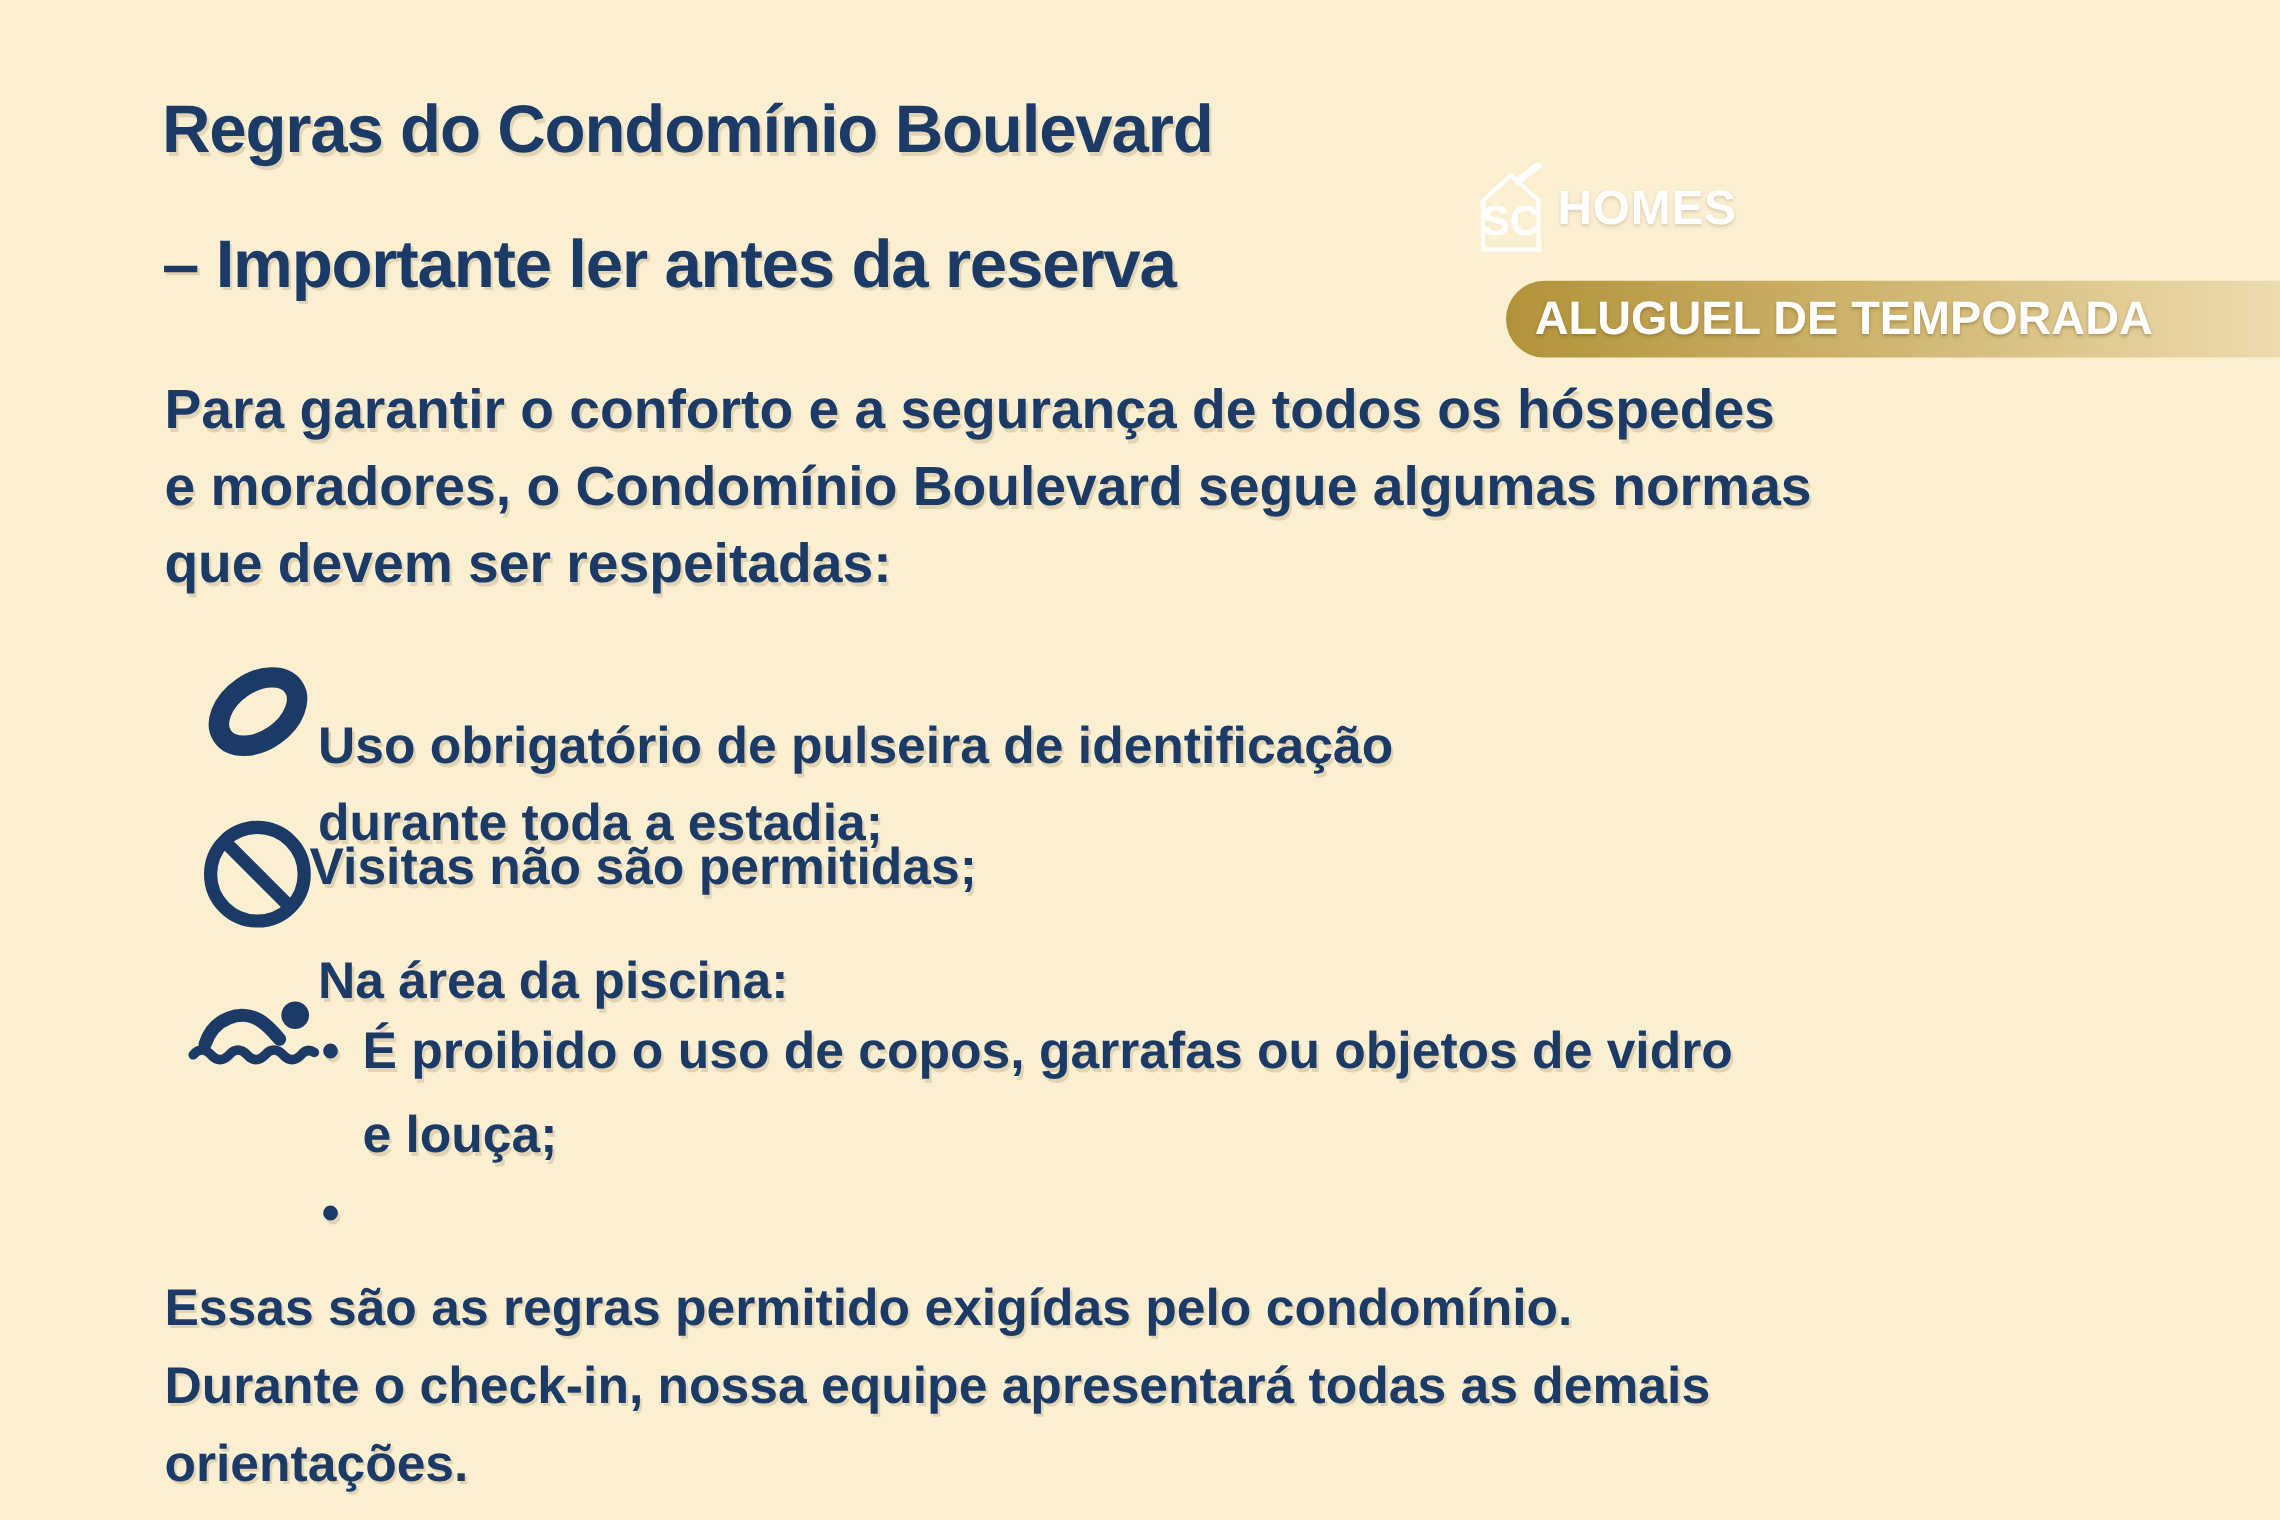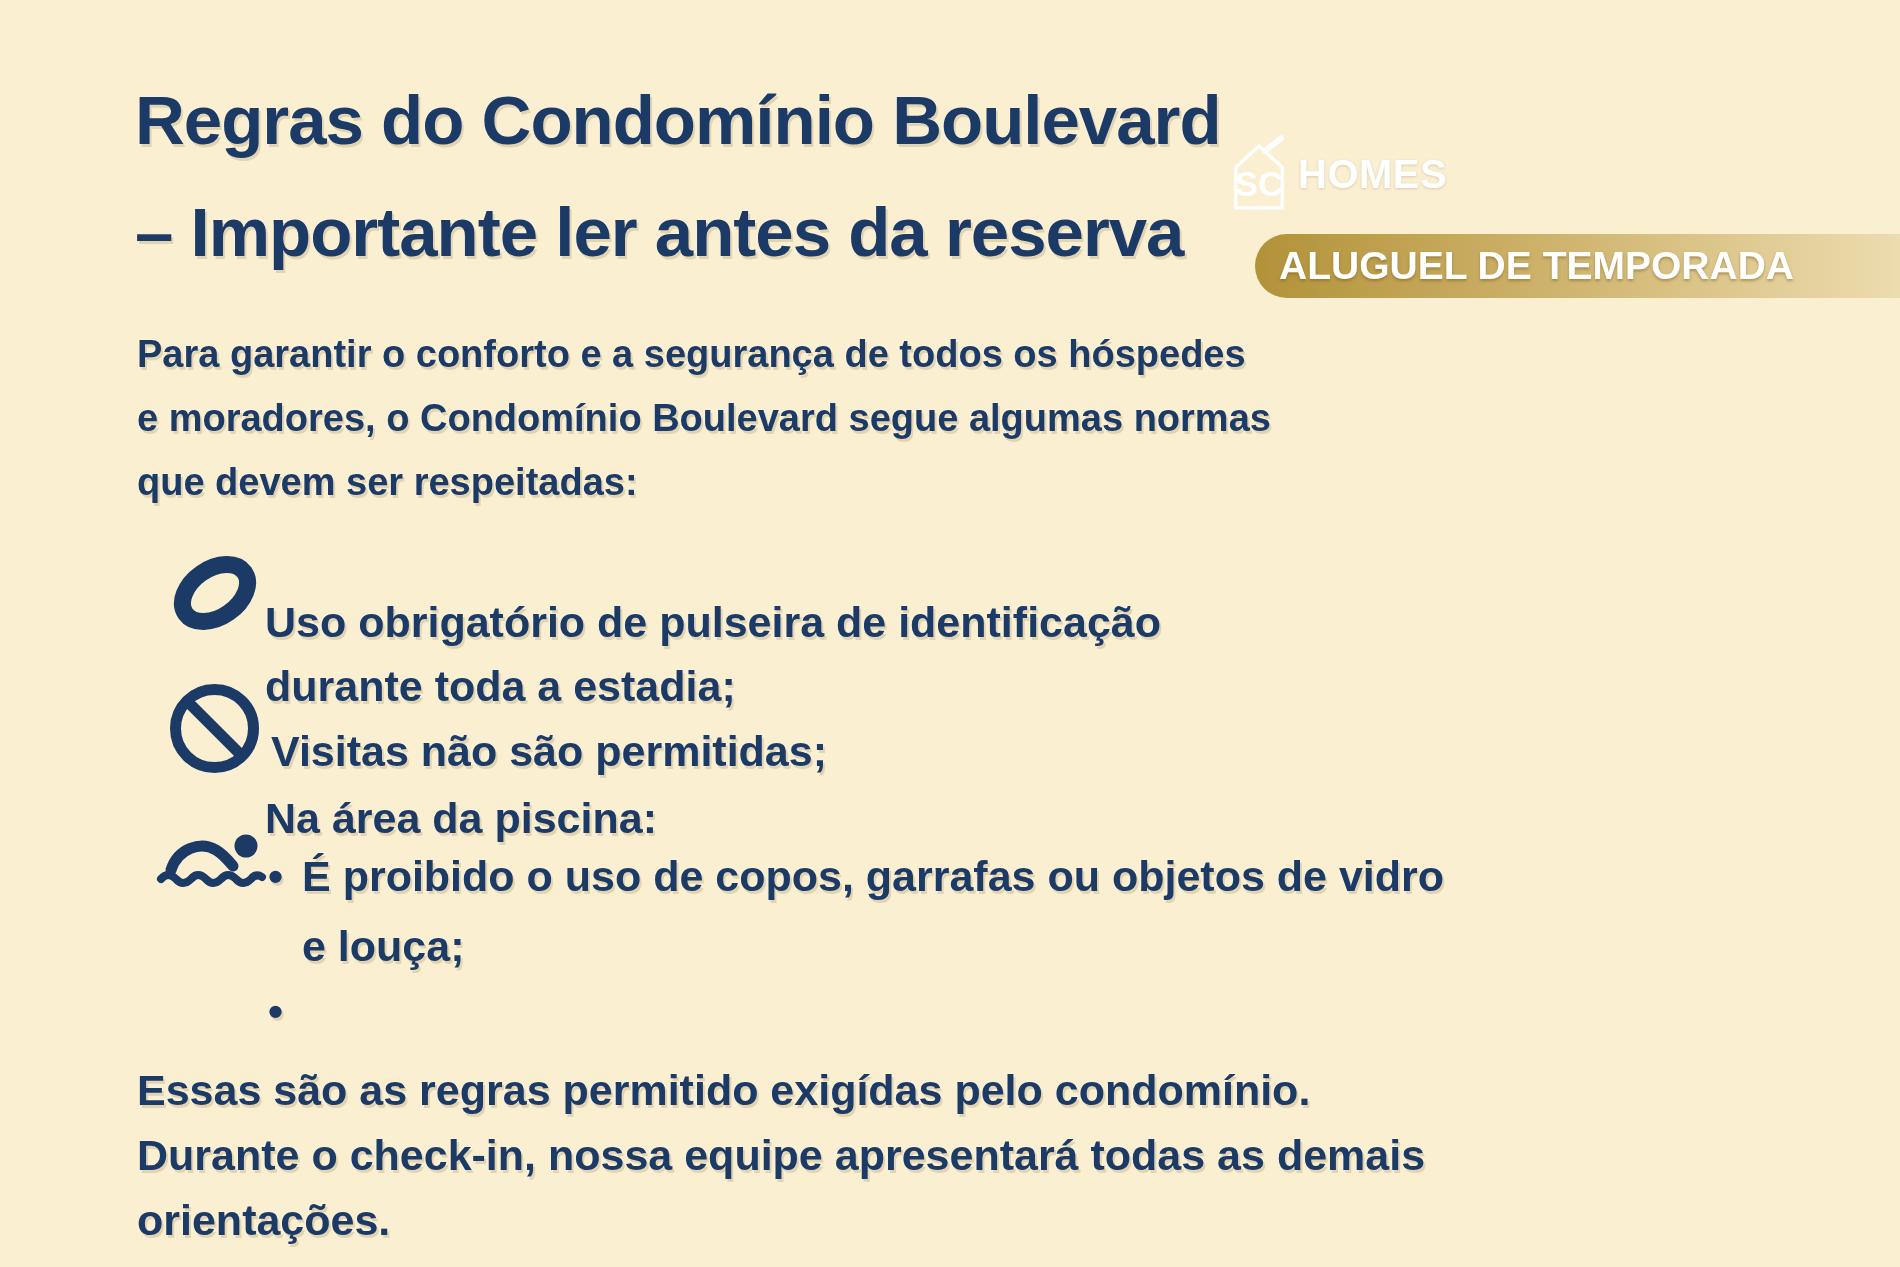"Regras do Condomínio Boulevard" .title { font-size: 69px -> 56px; top: 65px -> 52px }
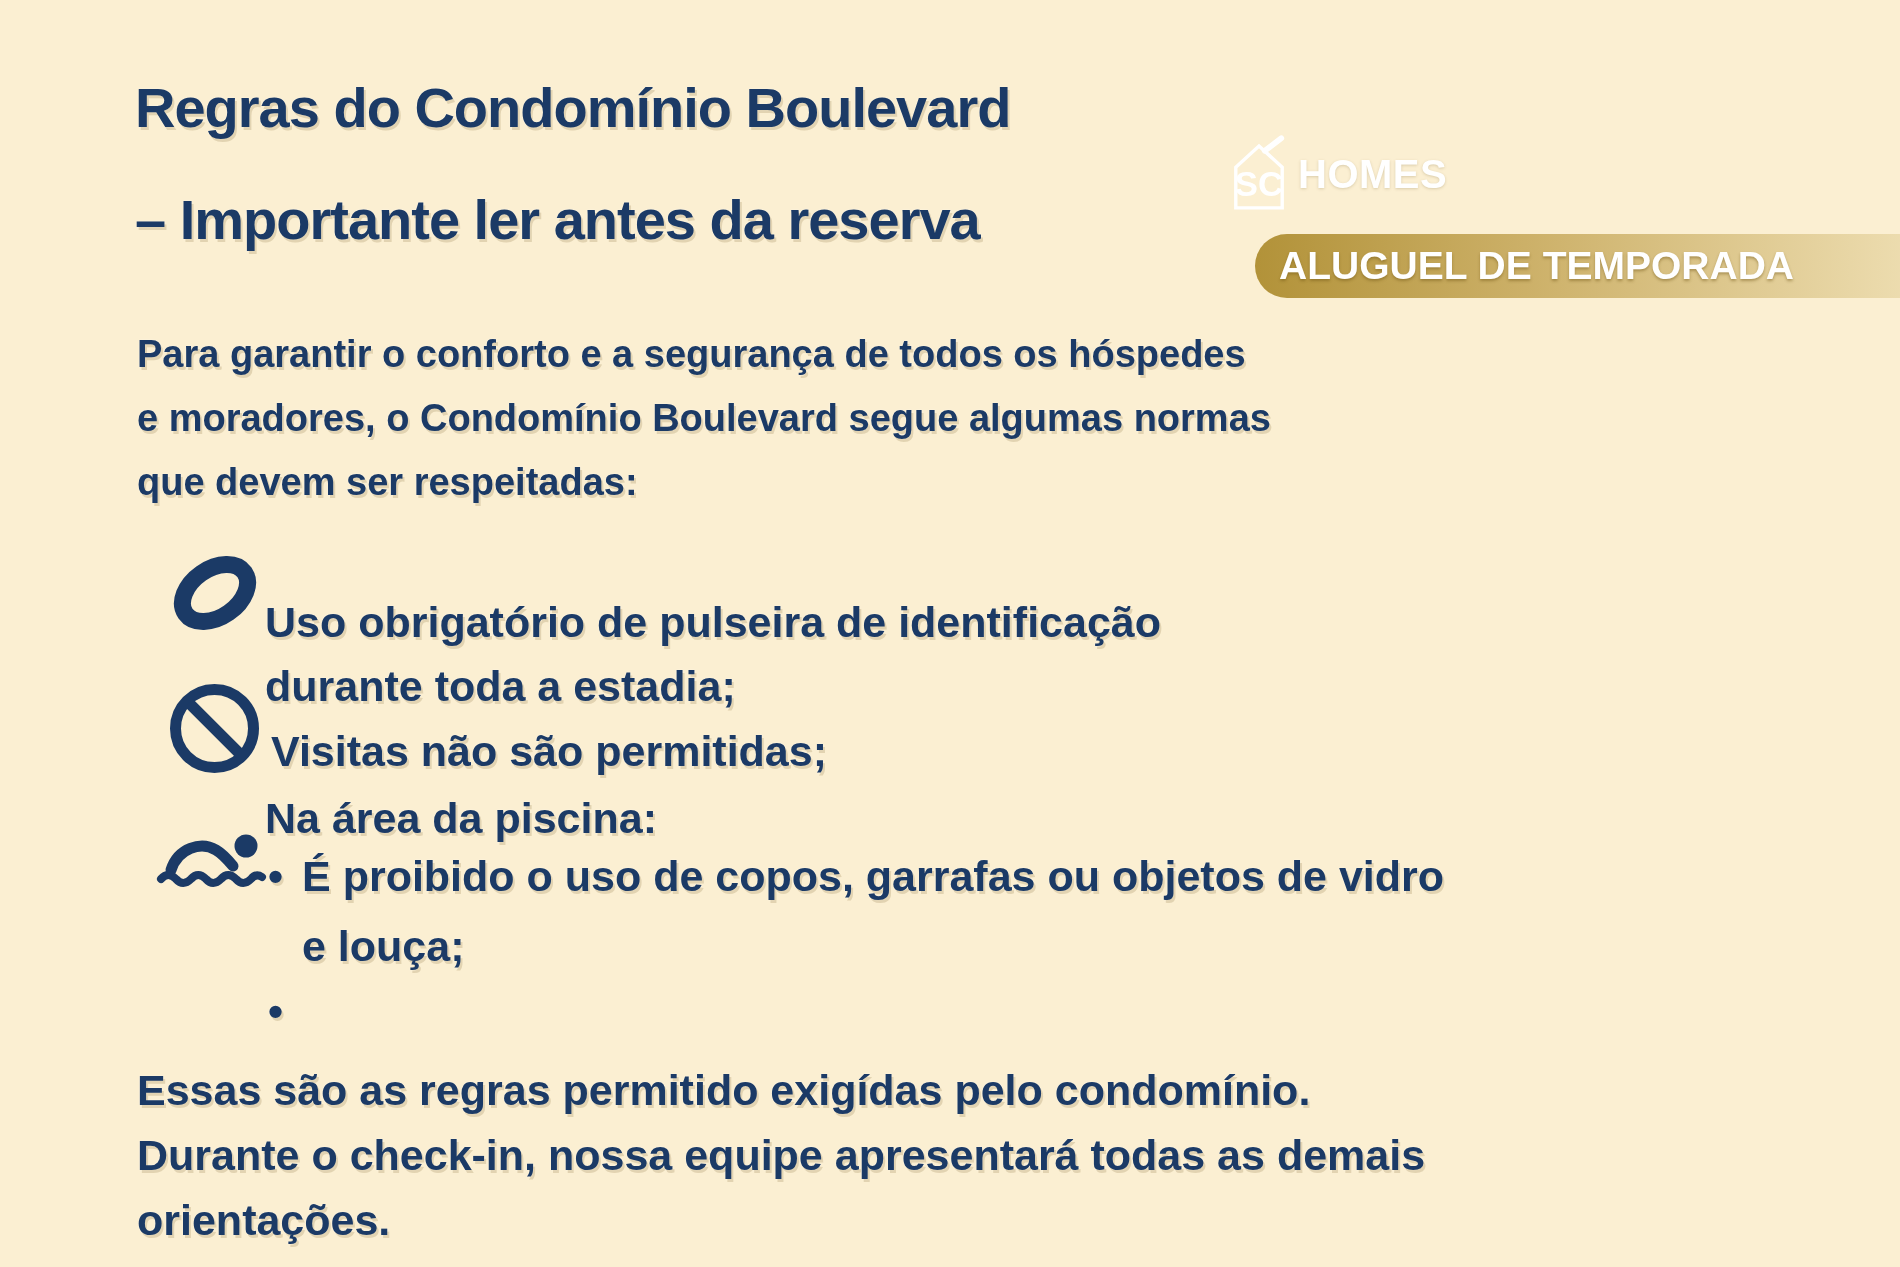"Para garantir o conforto e" .intro { font-size: 38px -> 46px; top: 322px -> 309px }
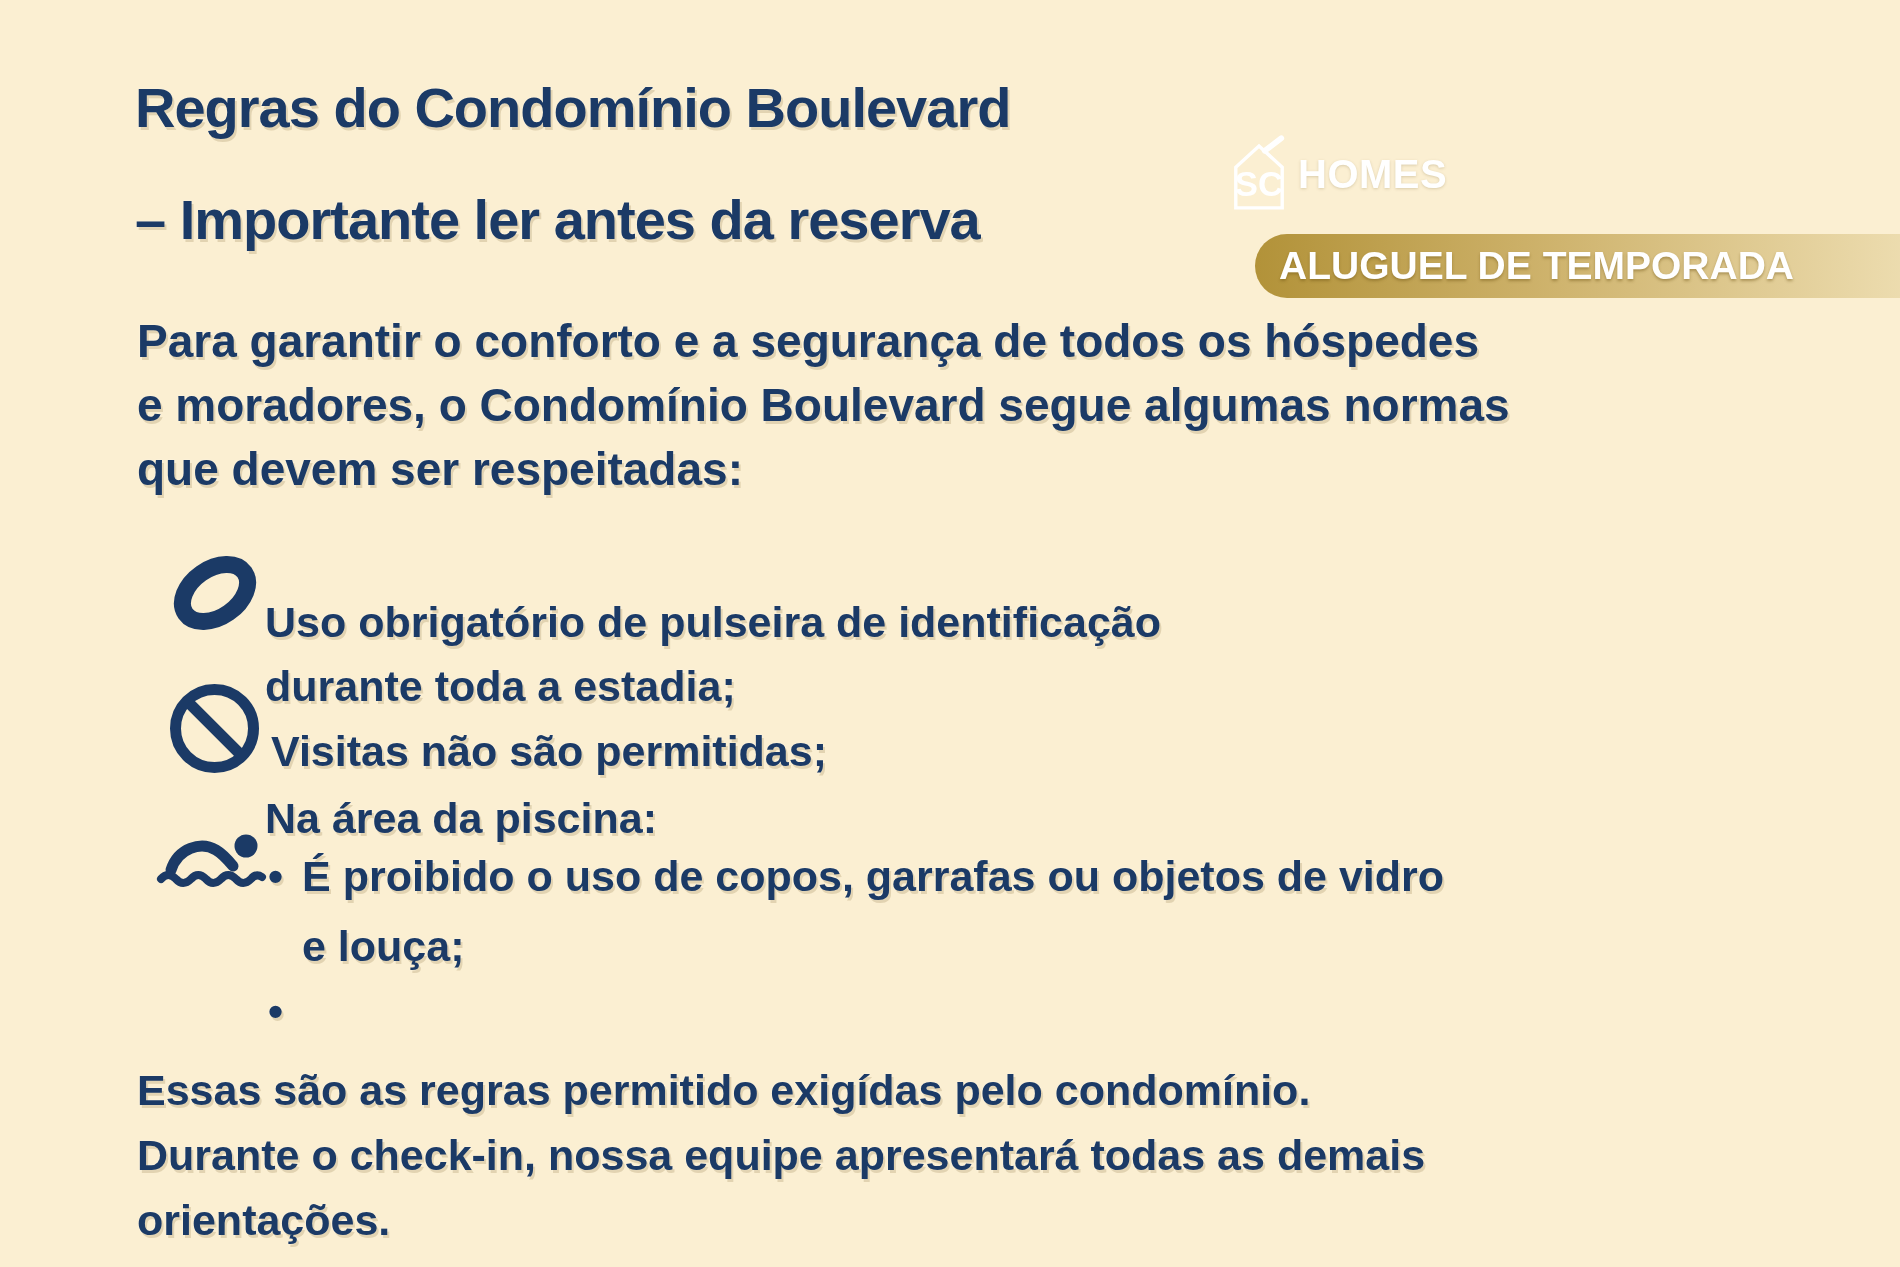"Visitas não são permitidas;" .rule2-text { left: 271px -> 258px; margin-top: 28px -> none }
